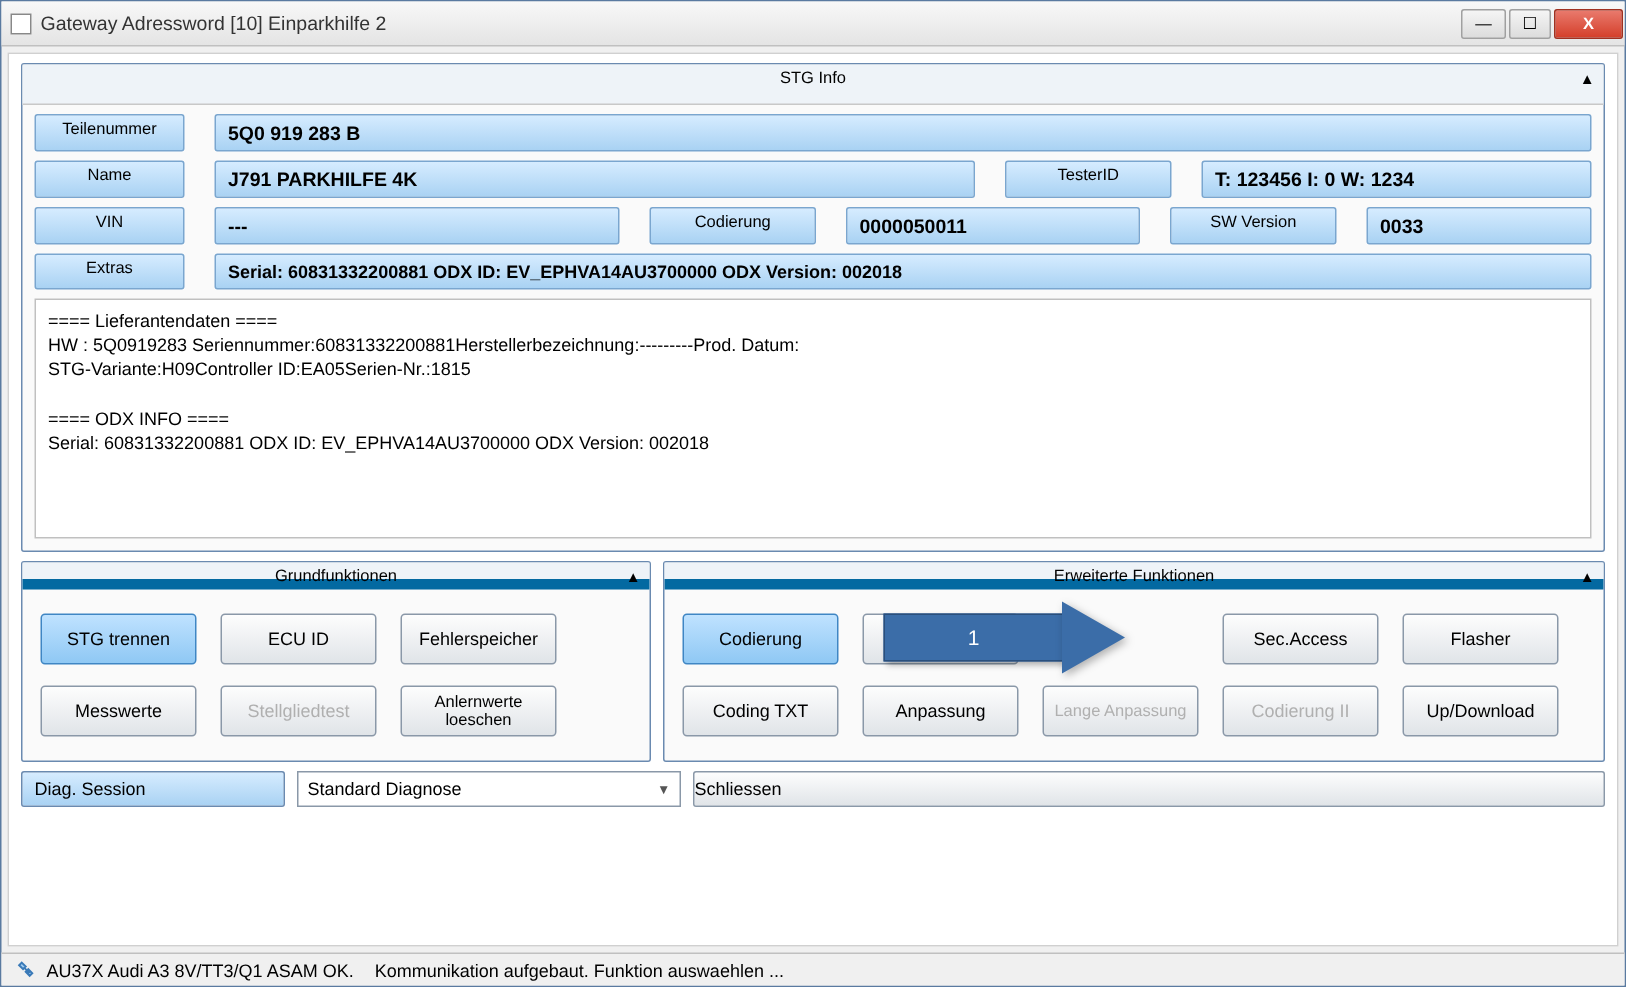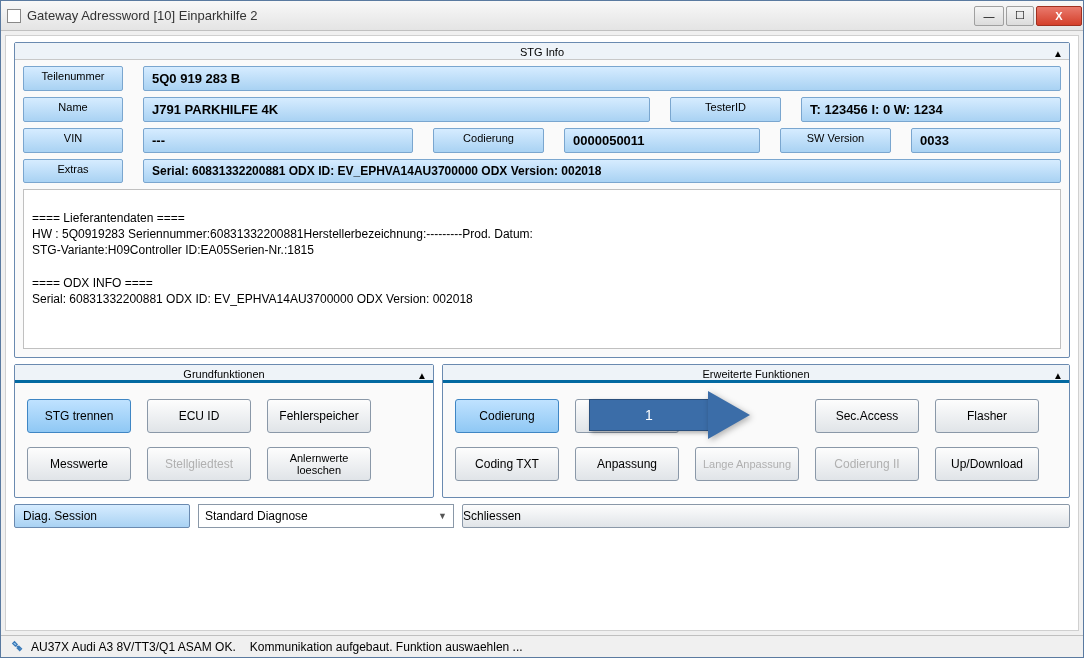"STG Info" .section-header { height: 17px -> 27px }
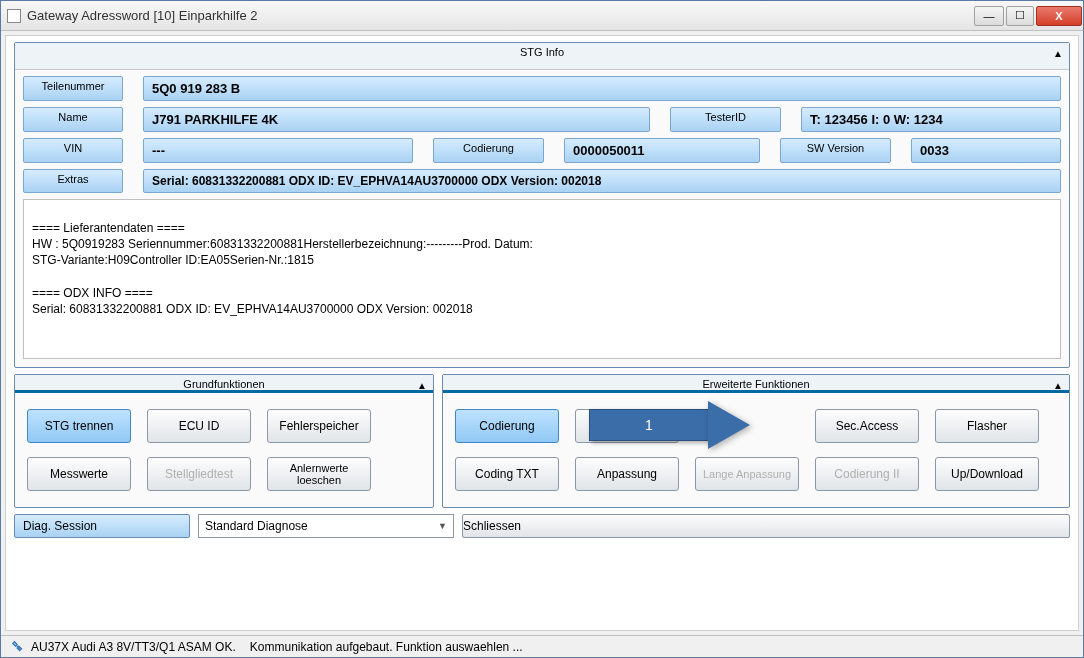"==== Lieferantendaten ====" .info-box { padding: 20px 8px -> 6px 8px }
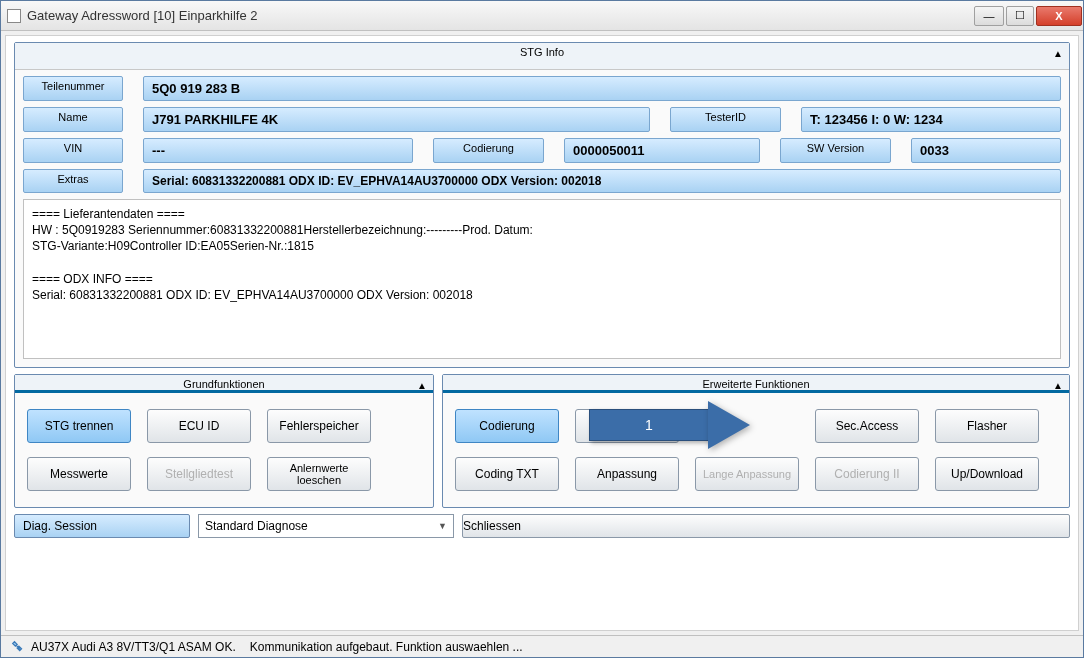"Grundfunktionen" .panel-header { border-bottom: 3px solid #0369a1 -> 7px solid #0369a1 }
